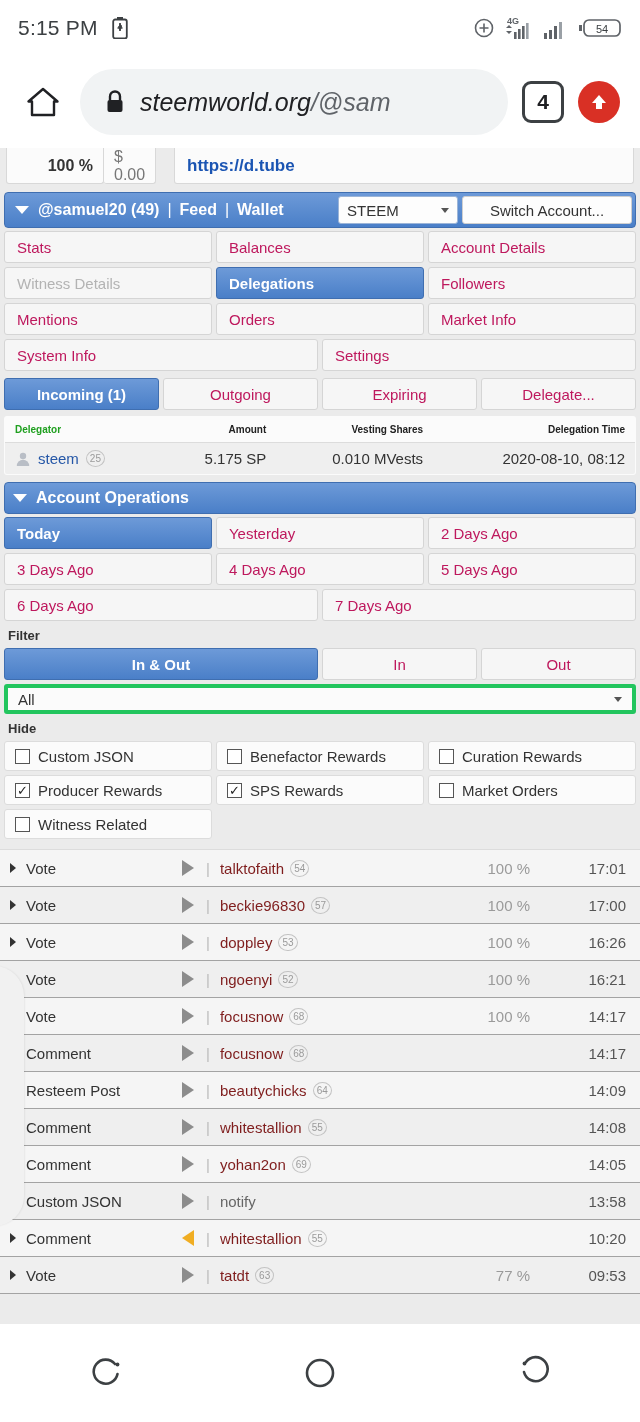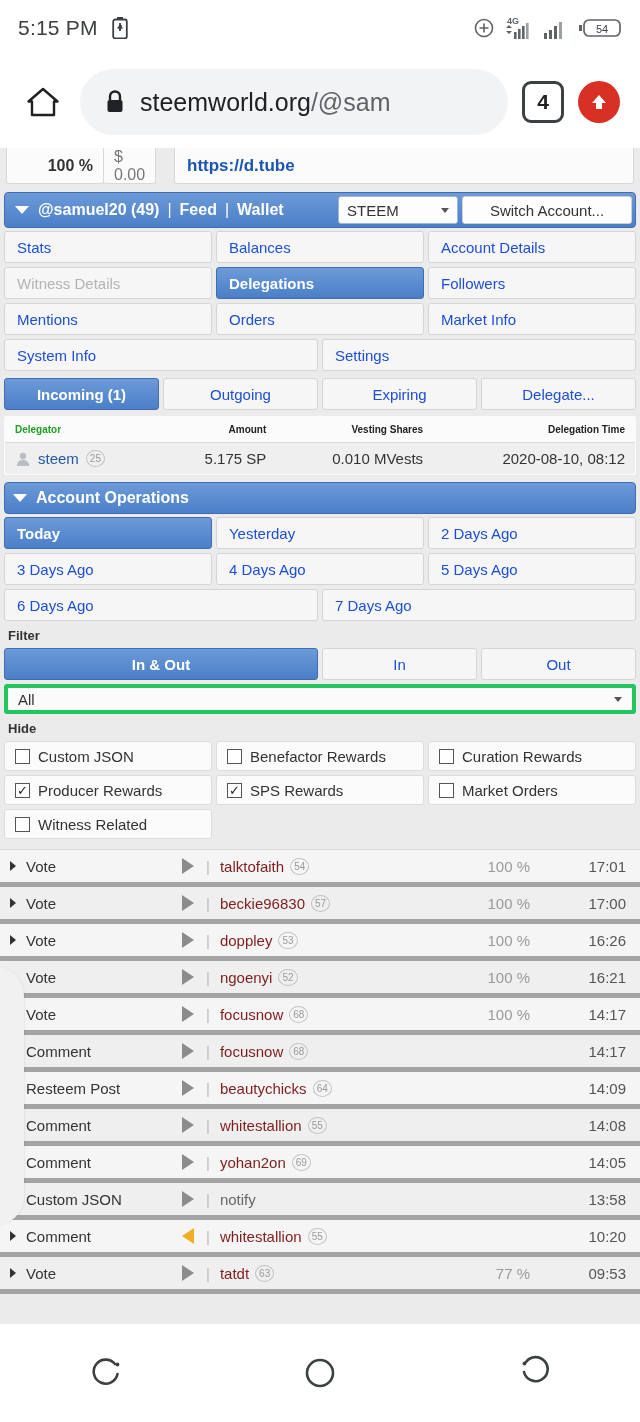"steemworld.org/@sam" .url-text { font-style: none -> italic }
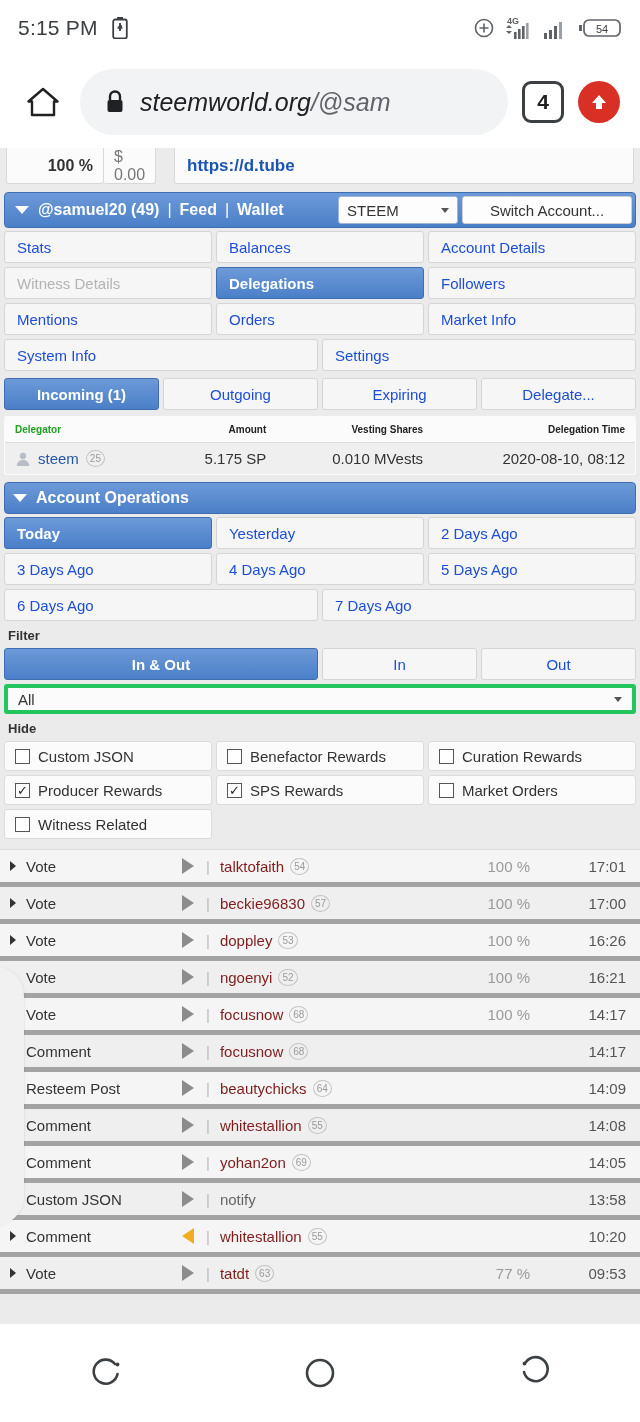"Stats" .gbtn { color: #1d4ed8 -> #be185d }
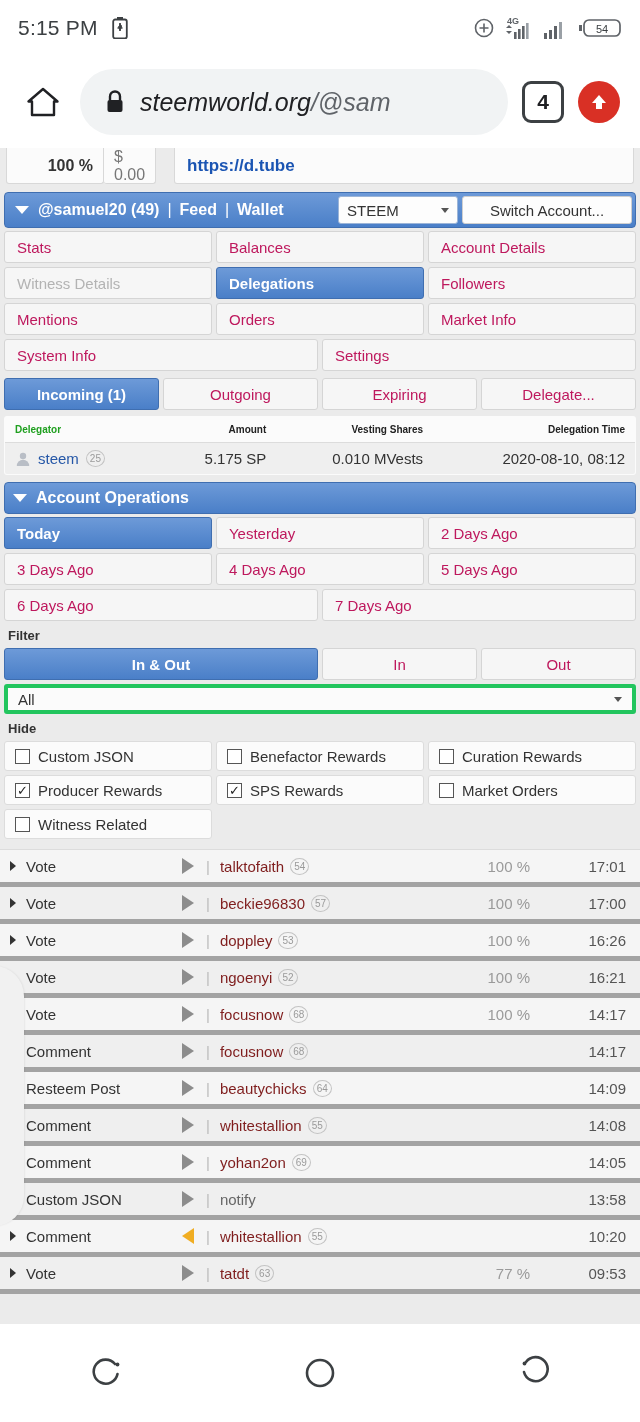"Vote" .oprow { border-bottom: 5px solid #a3a3a3 -> 1px solid #a3a3a3 }
